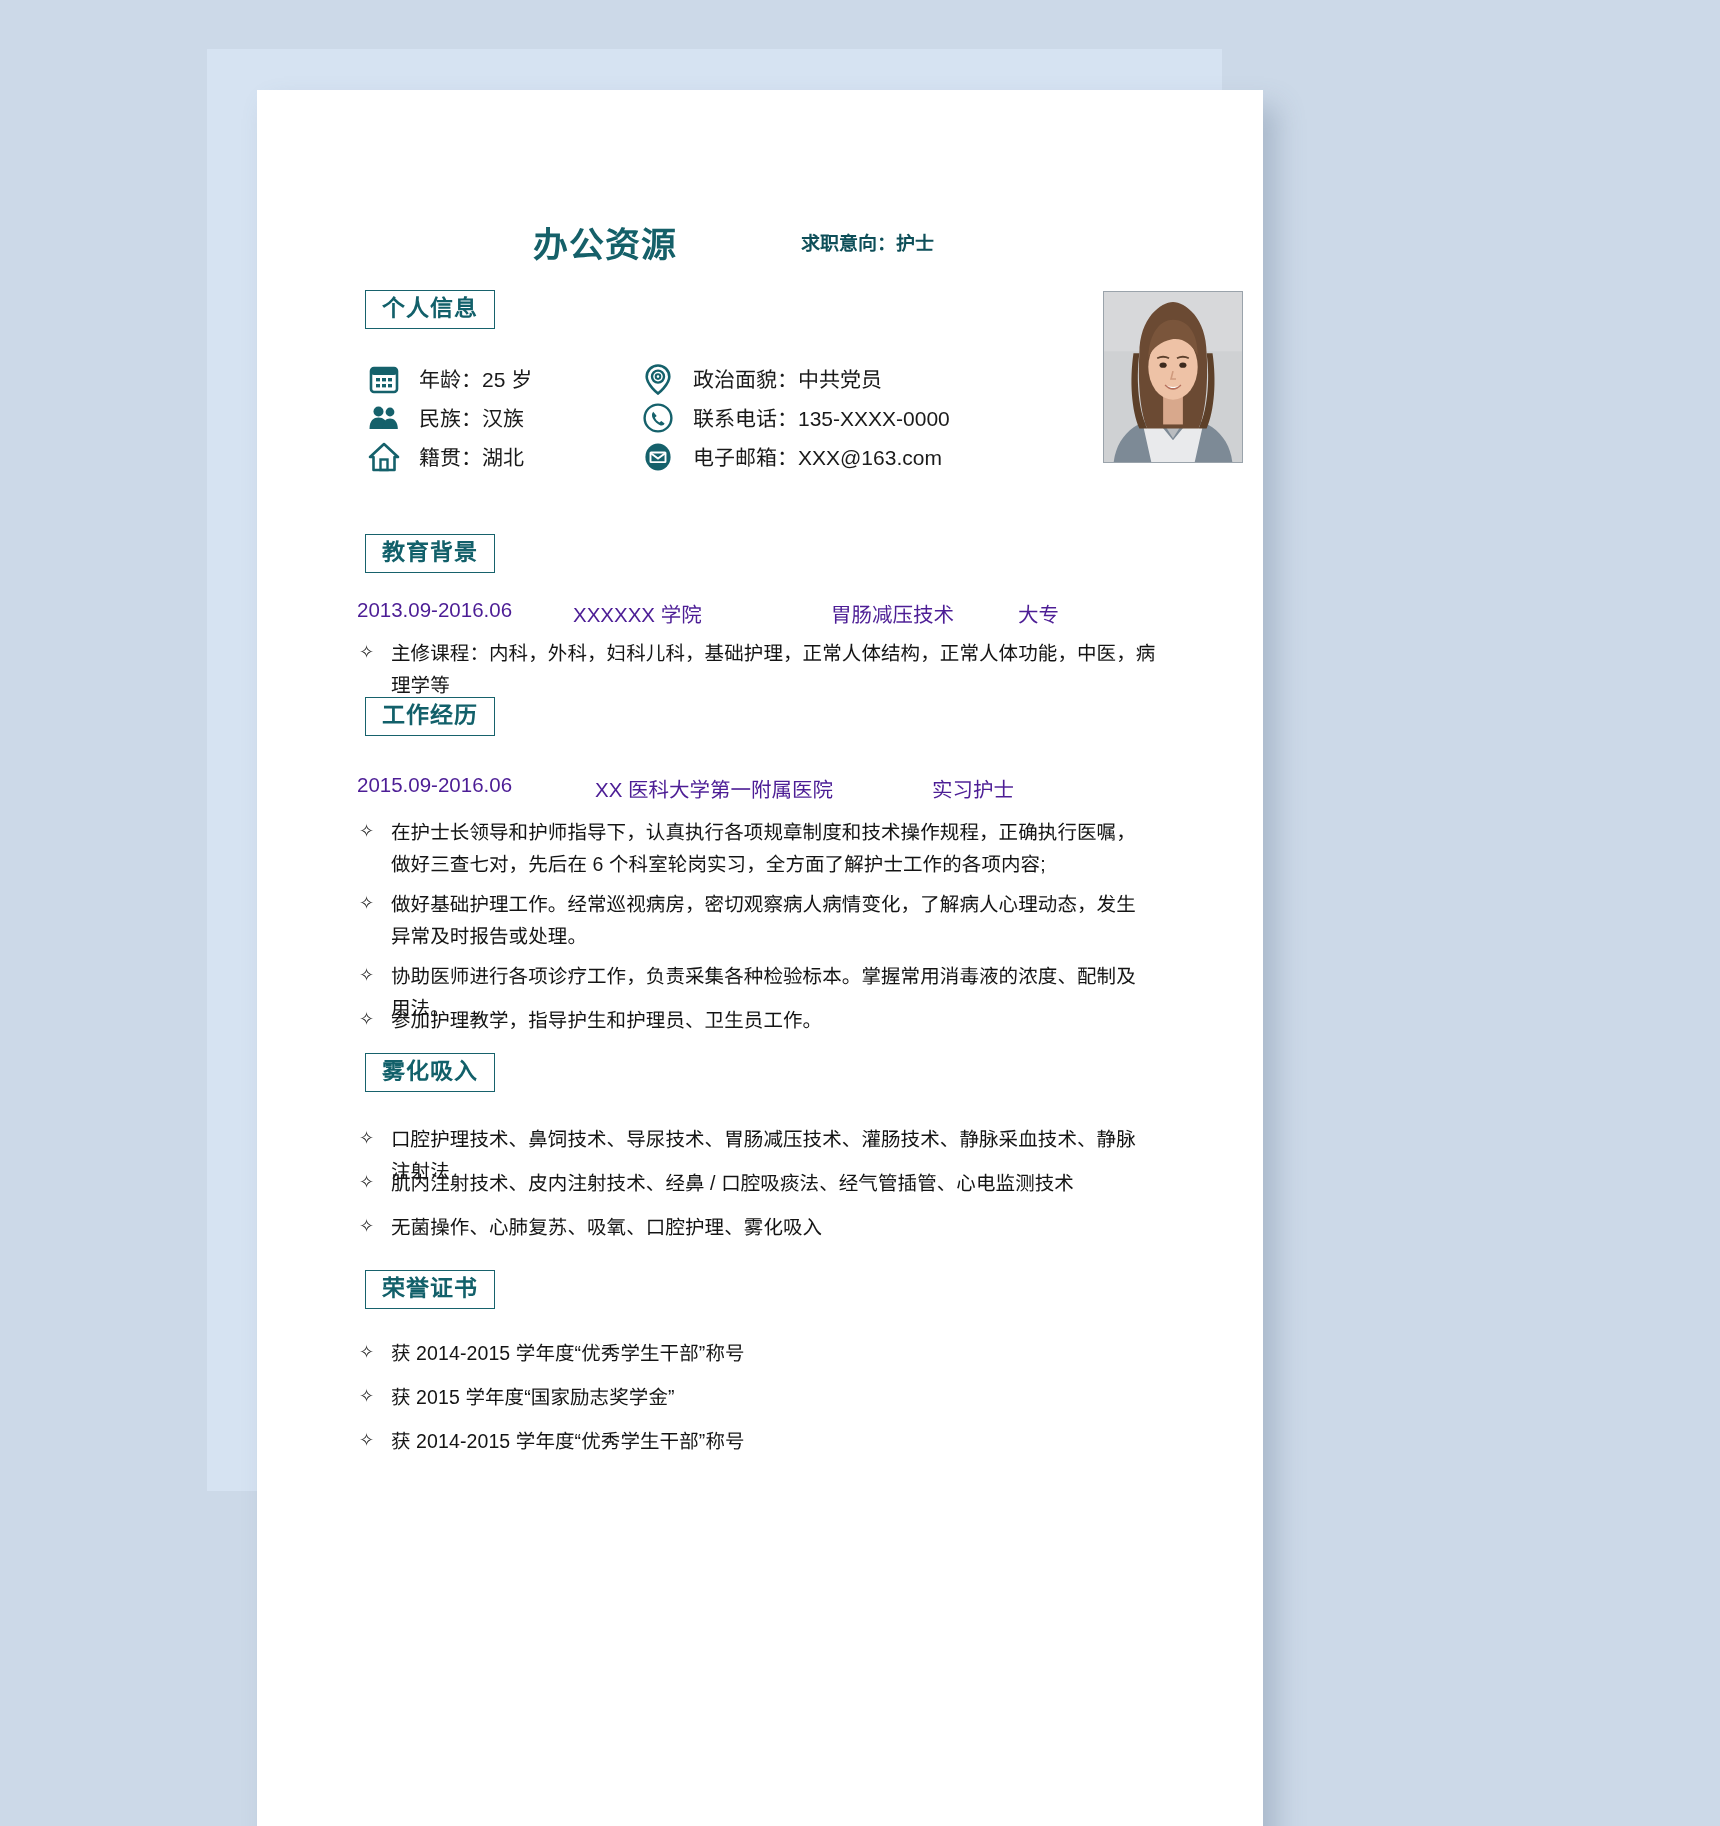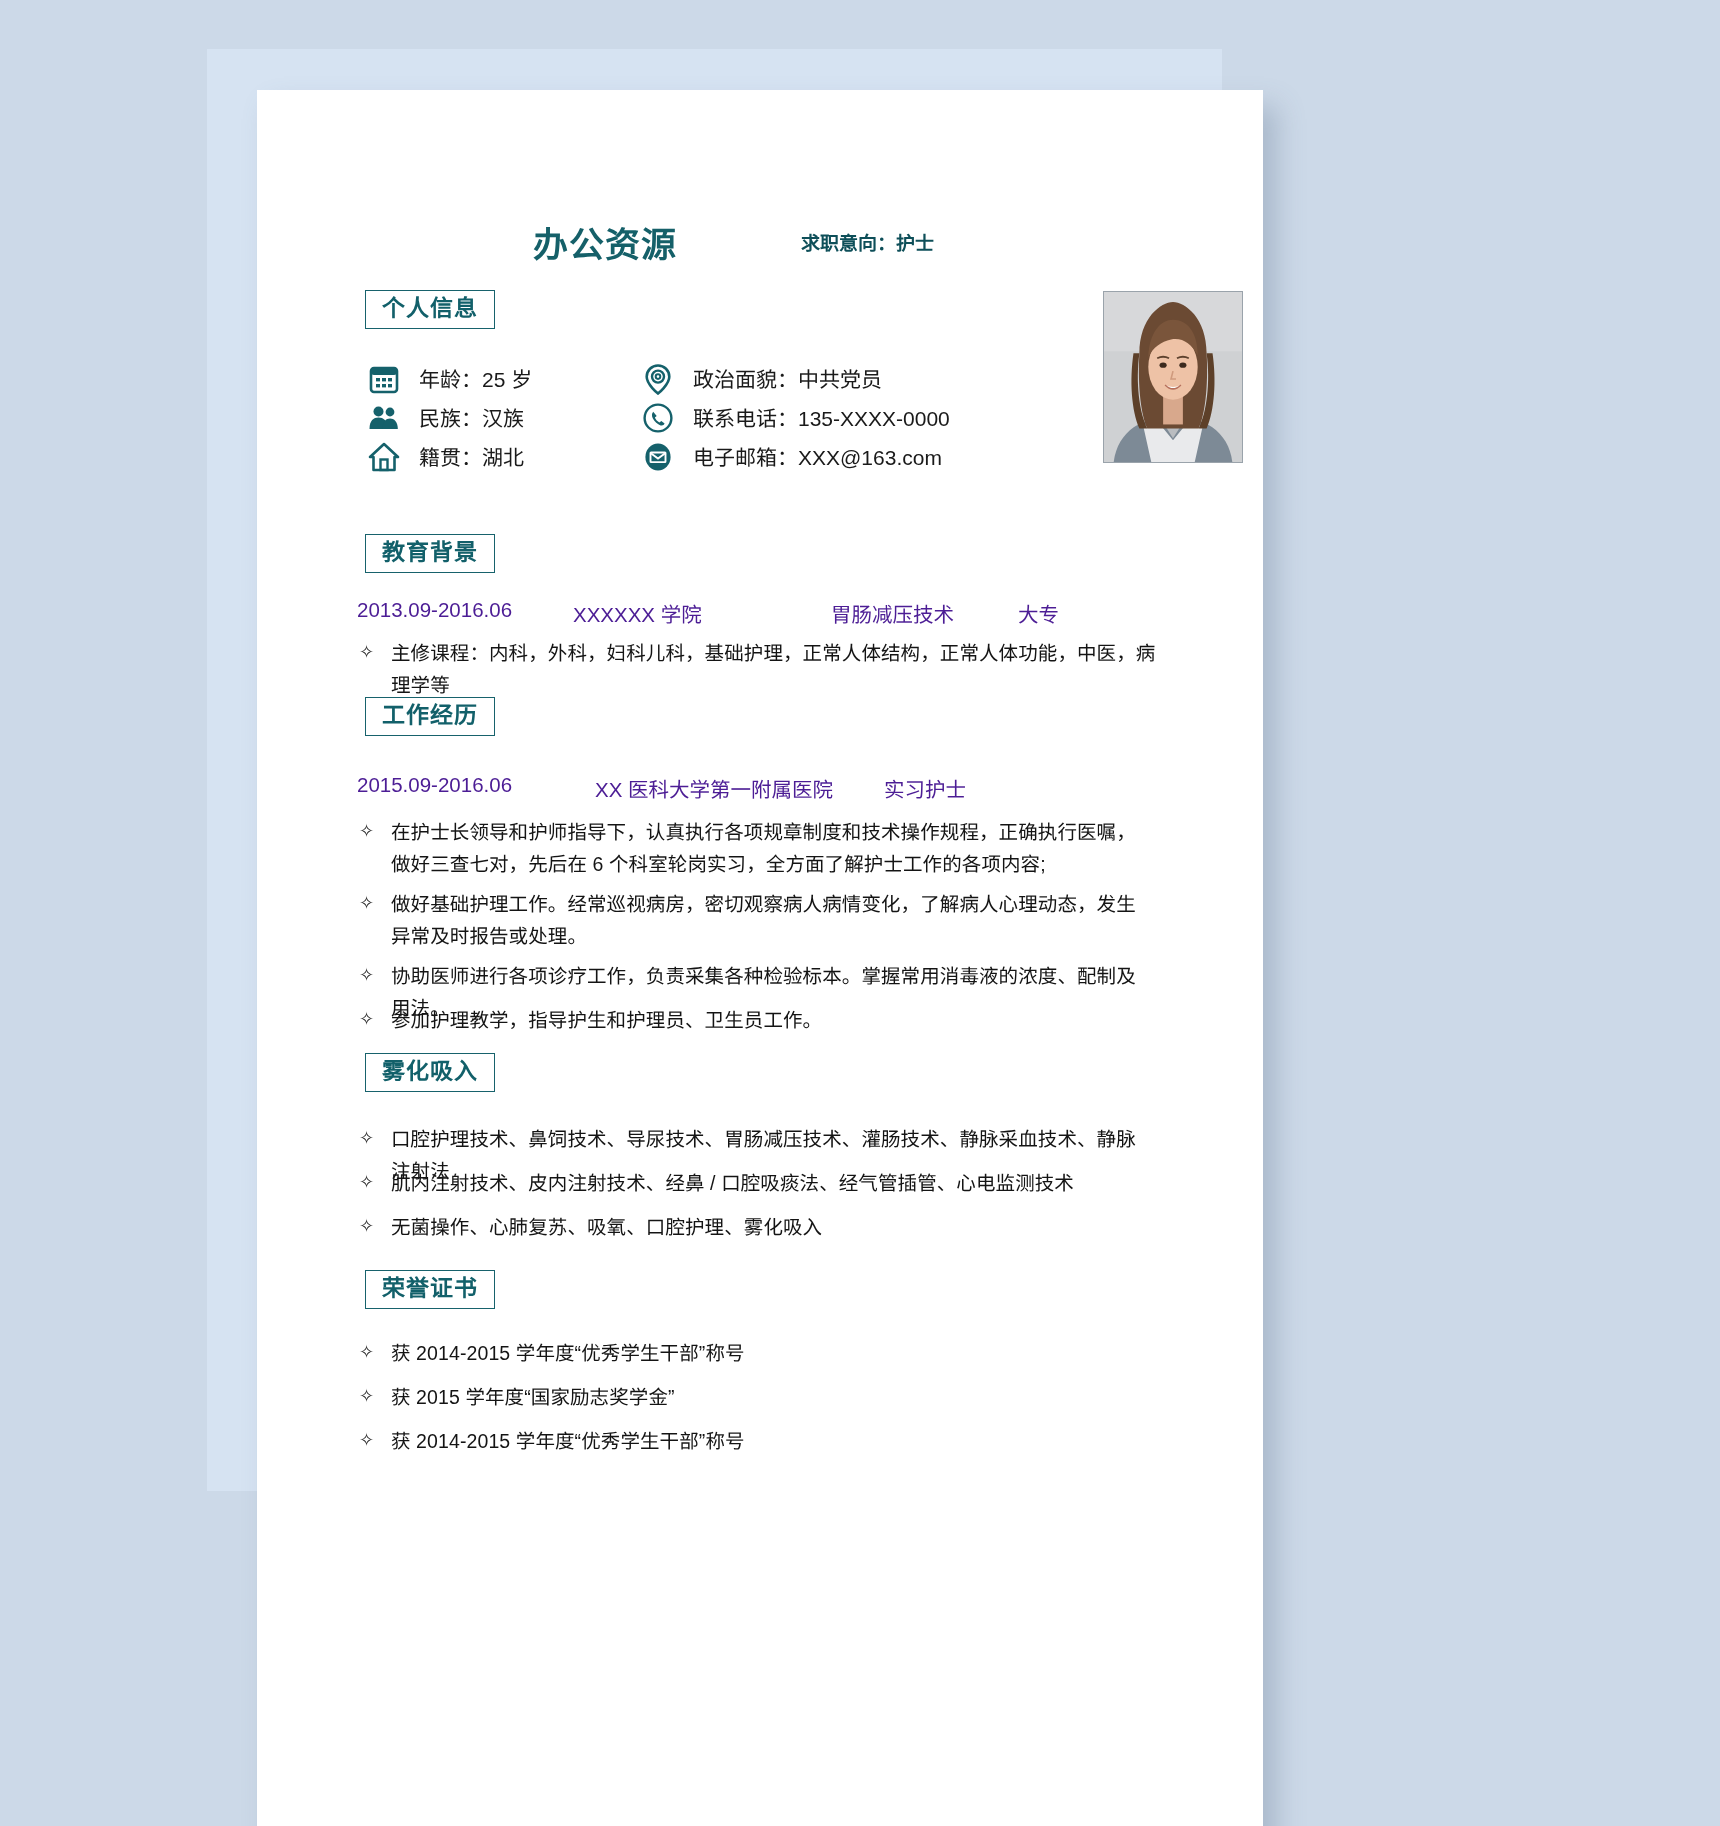"实习护士" span { left: 527px -> 575px }
